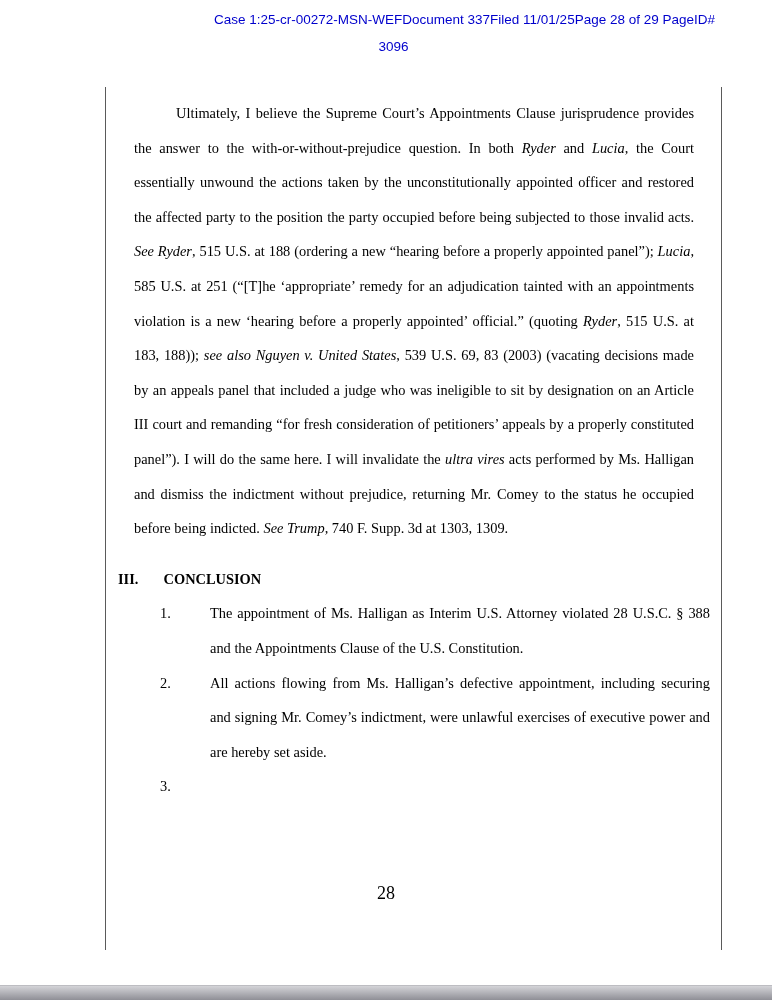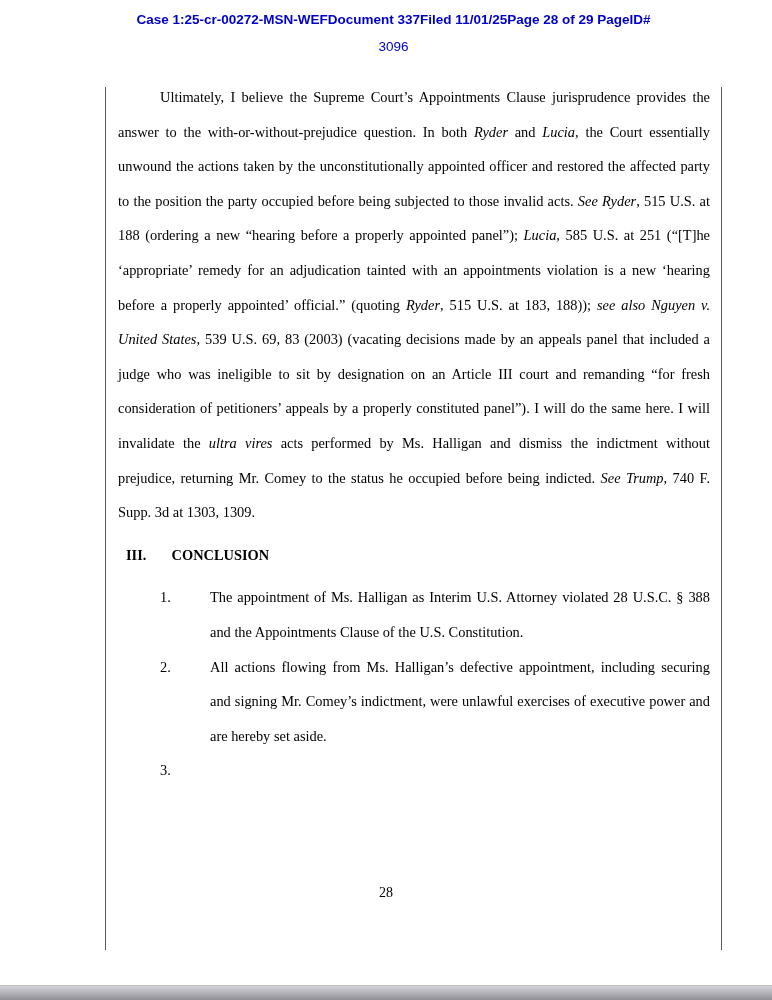"Case 1:25-cr-00272-MSN-WEF" .ecf-line1 { font-weight: bold -> none; justify-content: center -> flex-end }
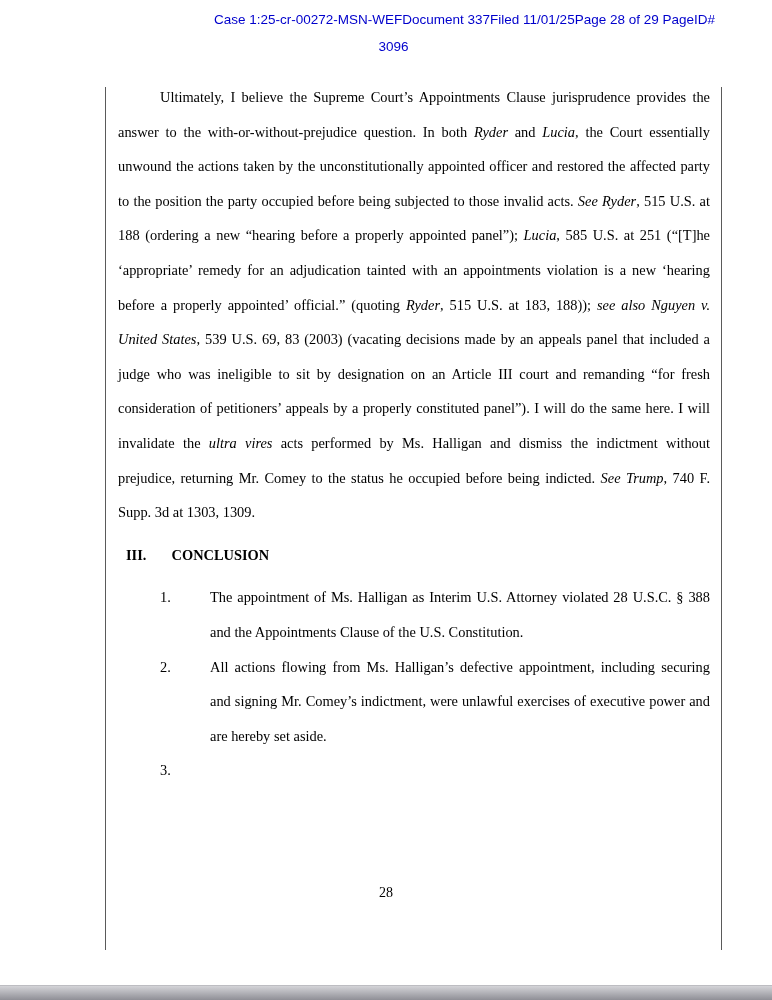"Ultimately, I believe the Supreme" .para { margin: 0 -> 16px }
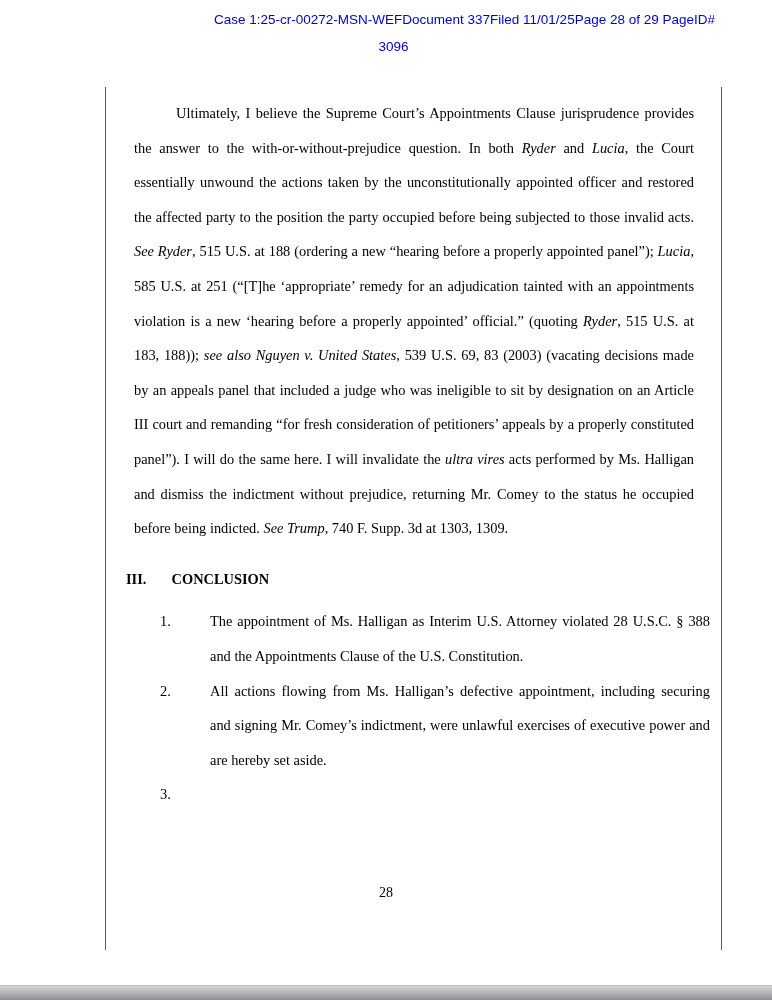"III. CONCLUSION" .heading { margin: 8px -> 0 }
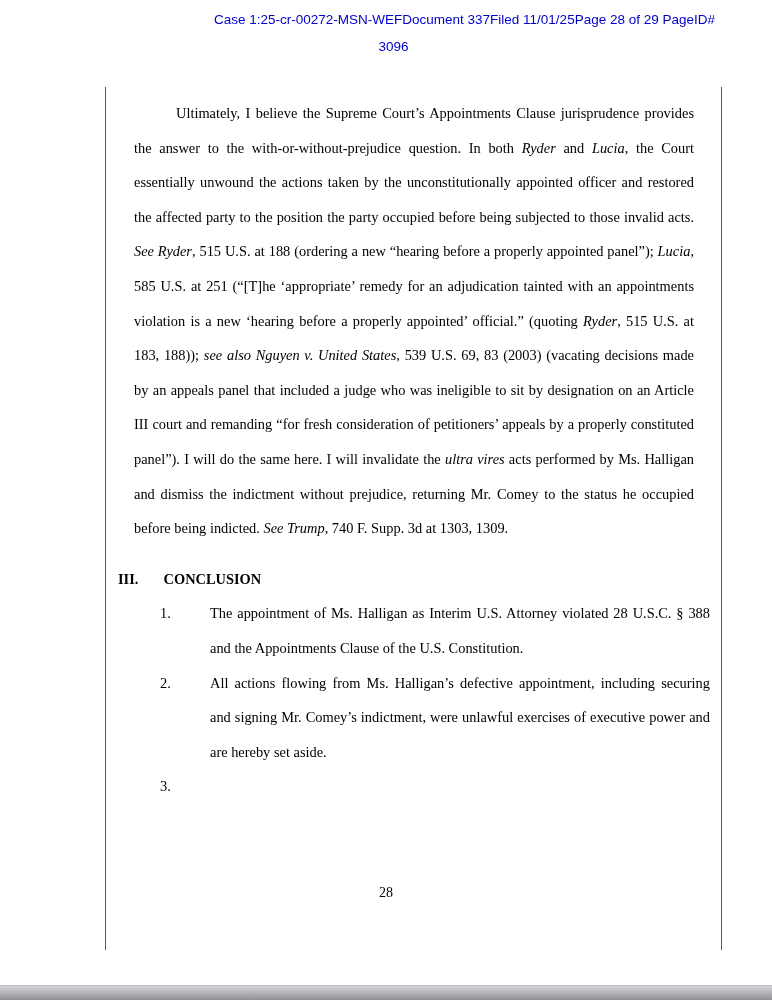"28" .page-number { font-size: 14px -> 18px }
